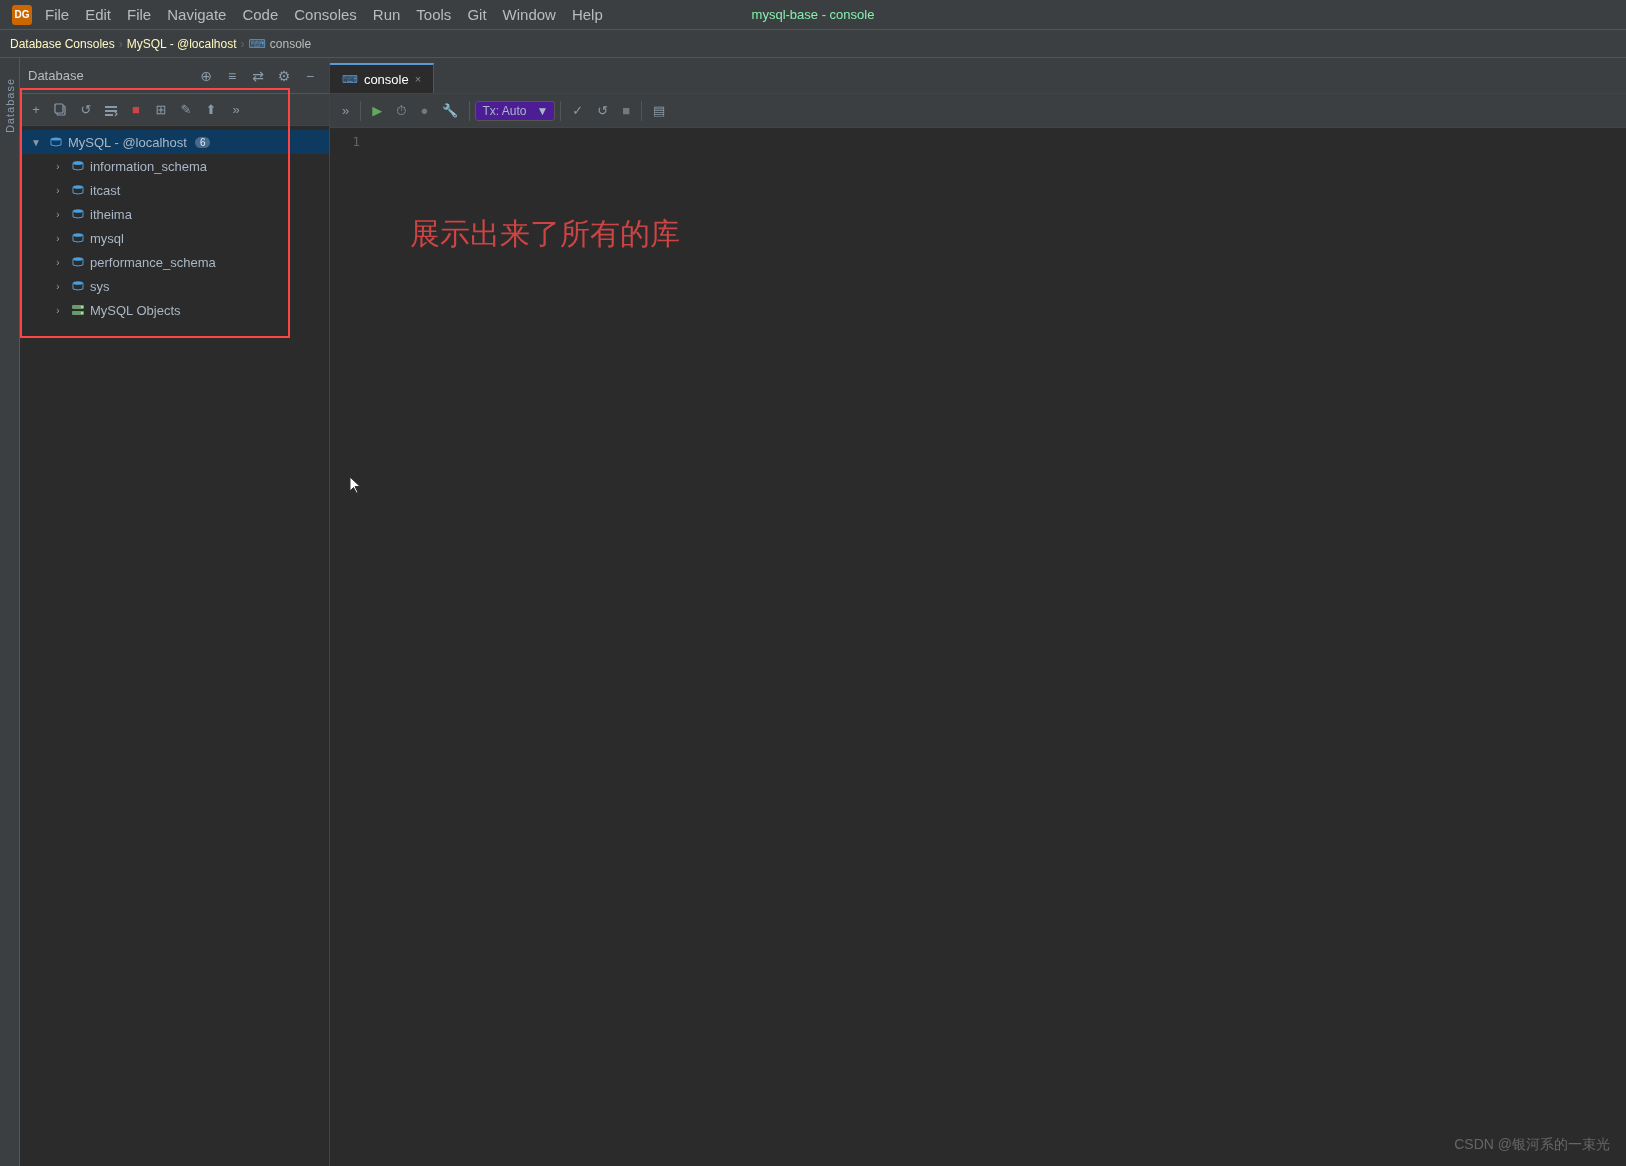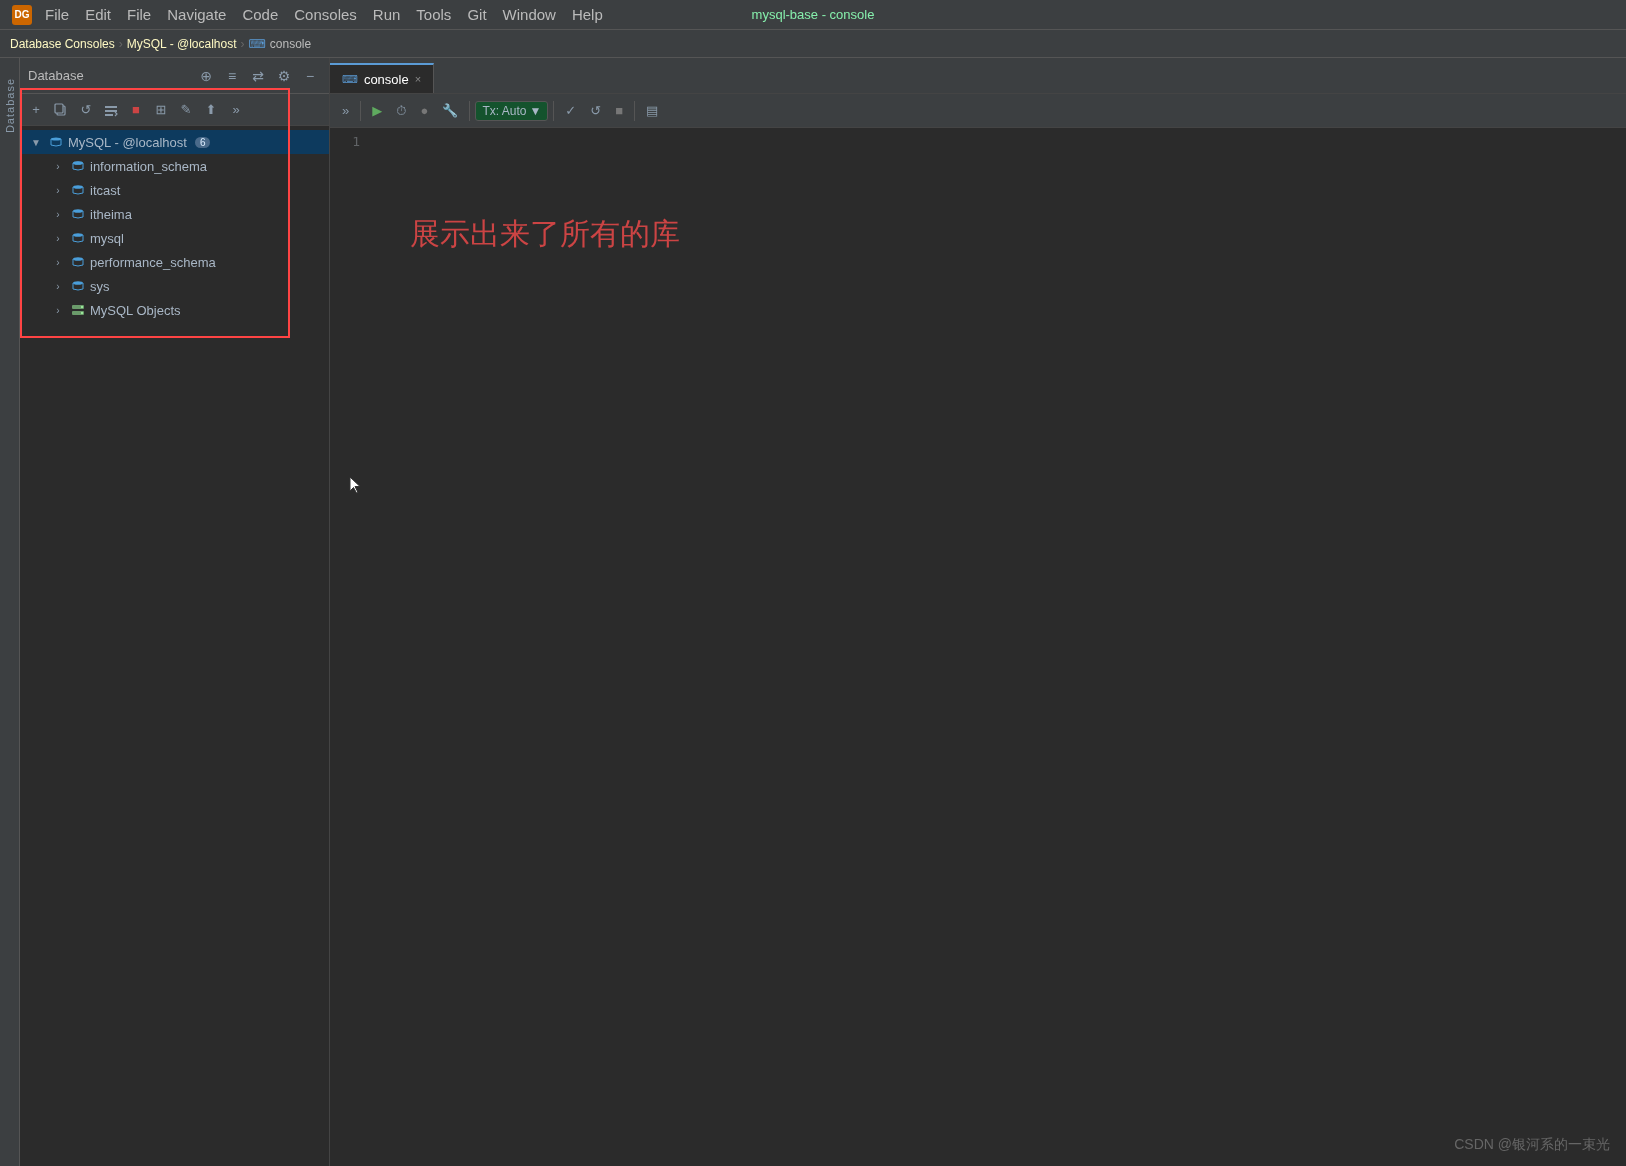"Tx: Auto" .tx-dropdown { background: #14532d -> #4c1d95; gap: 3px -> 10px }
